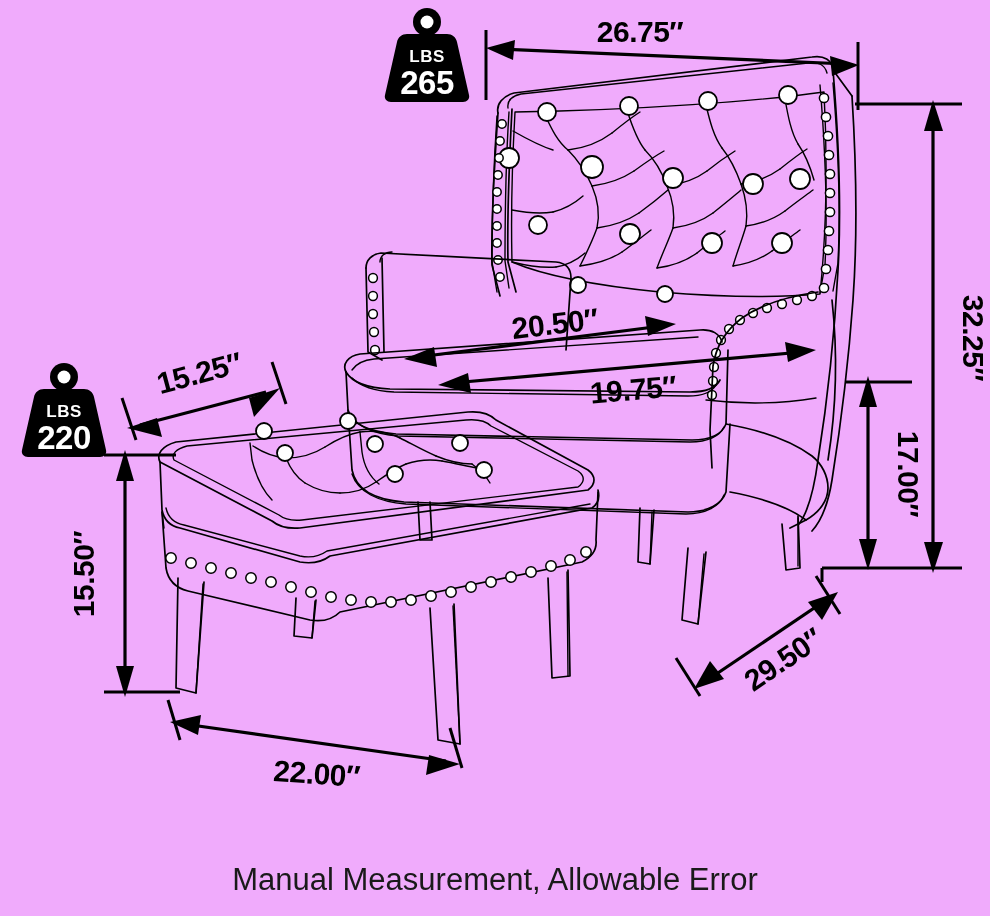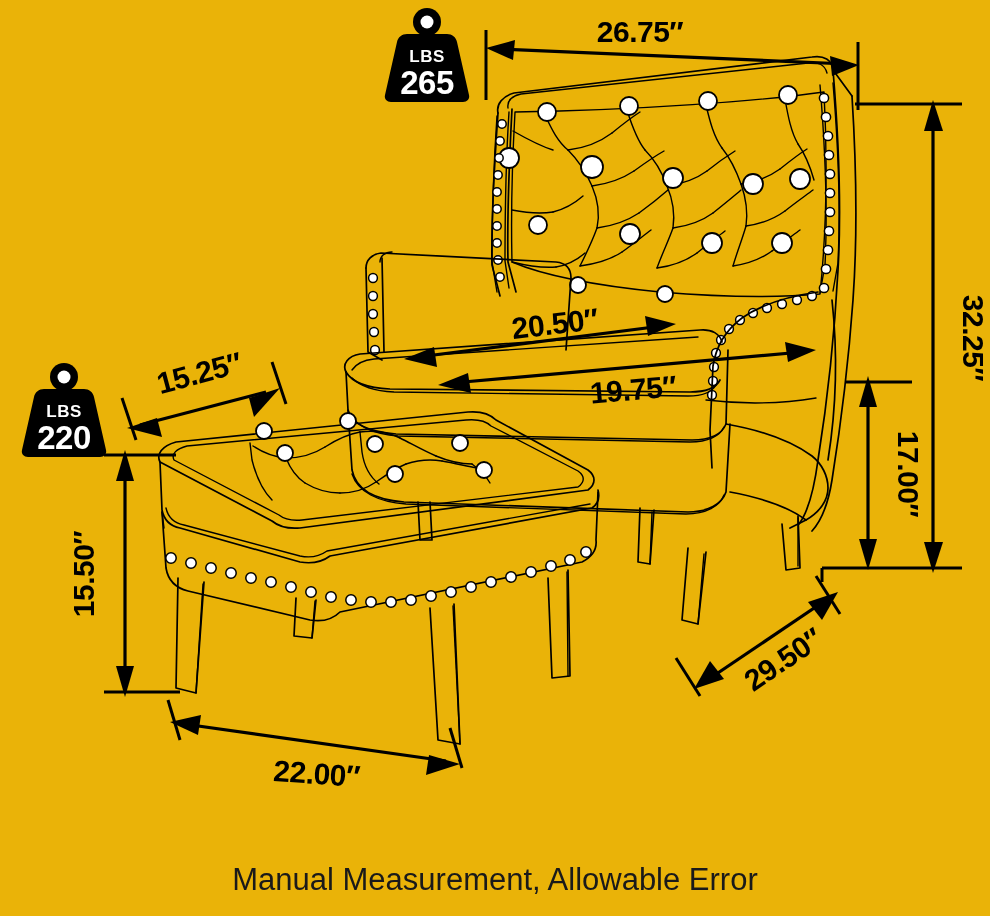"26.75″" #stage { background: #eab308 -> #f0abfc }
